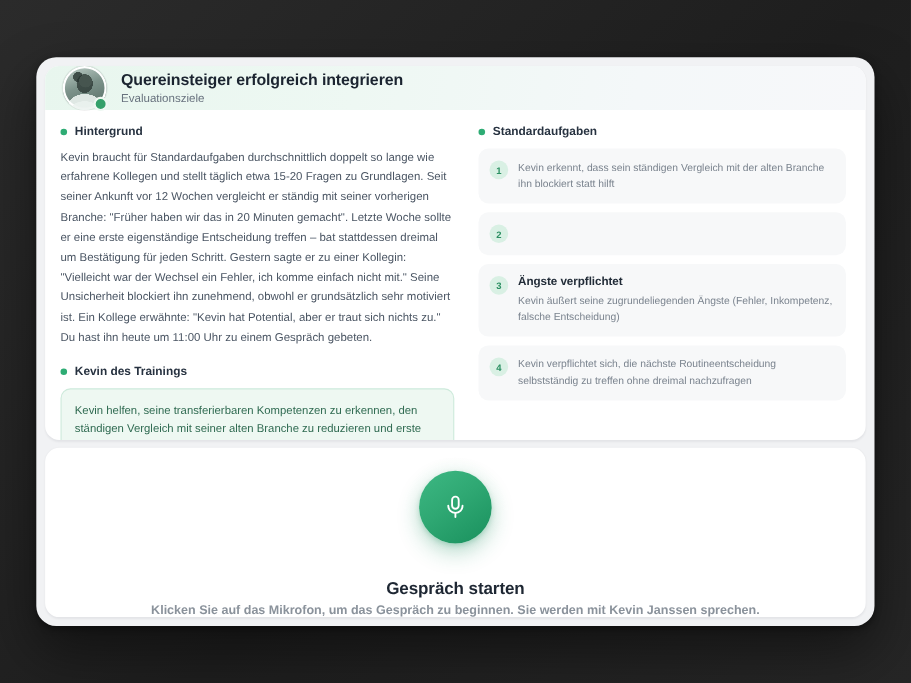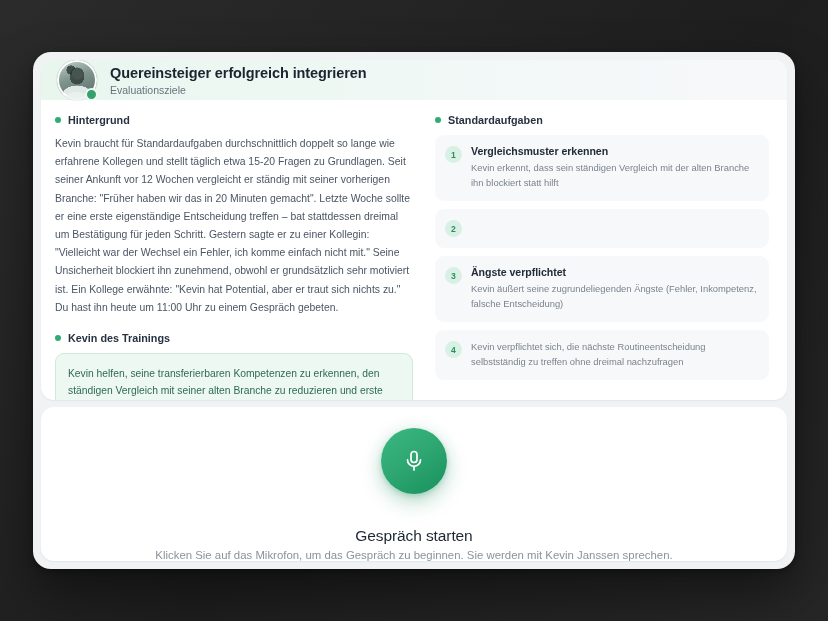"Vergleichsmuster erkennen" div.eval-title { html: <div>Vergleichsmuster erkennen</div> -> none }
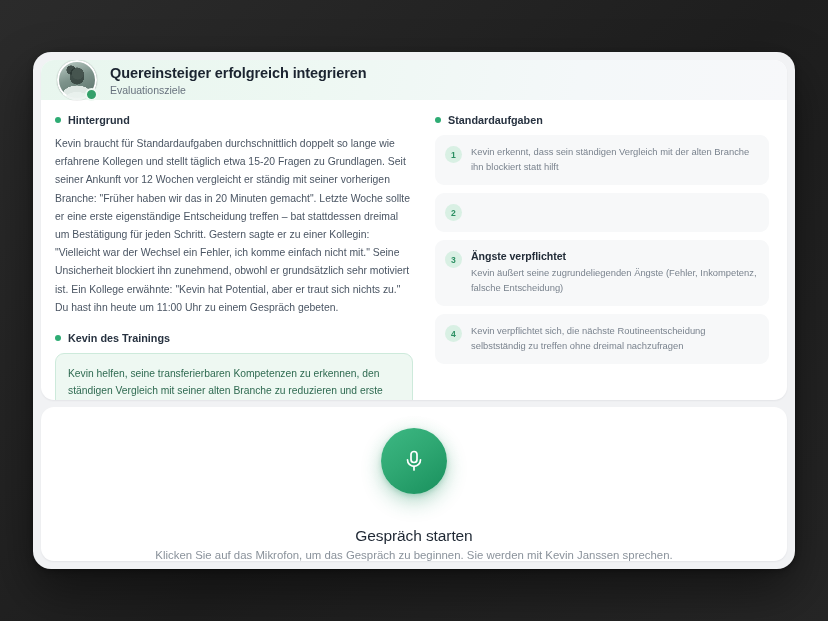"Gespräch starten" .mic-card { font-weight: none -> bold }
